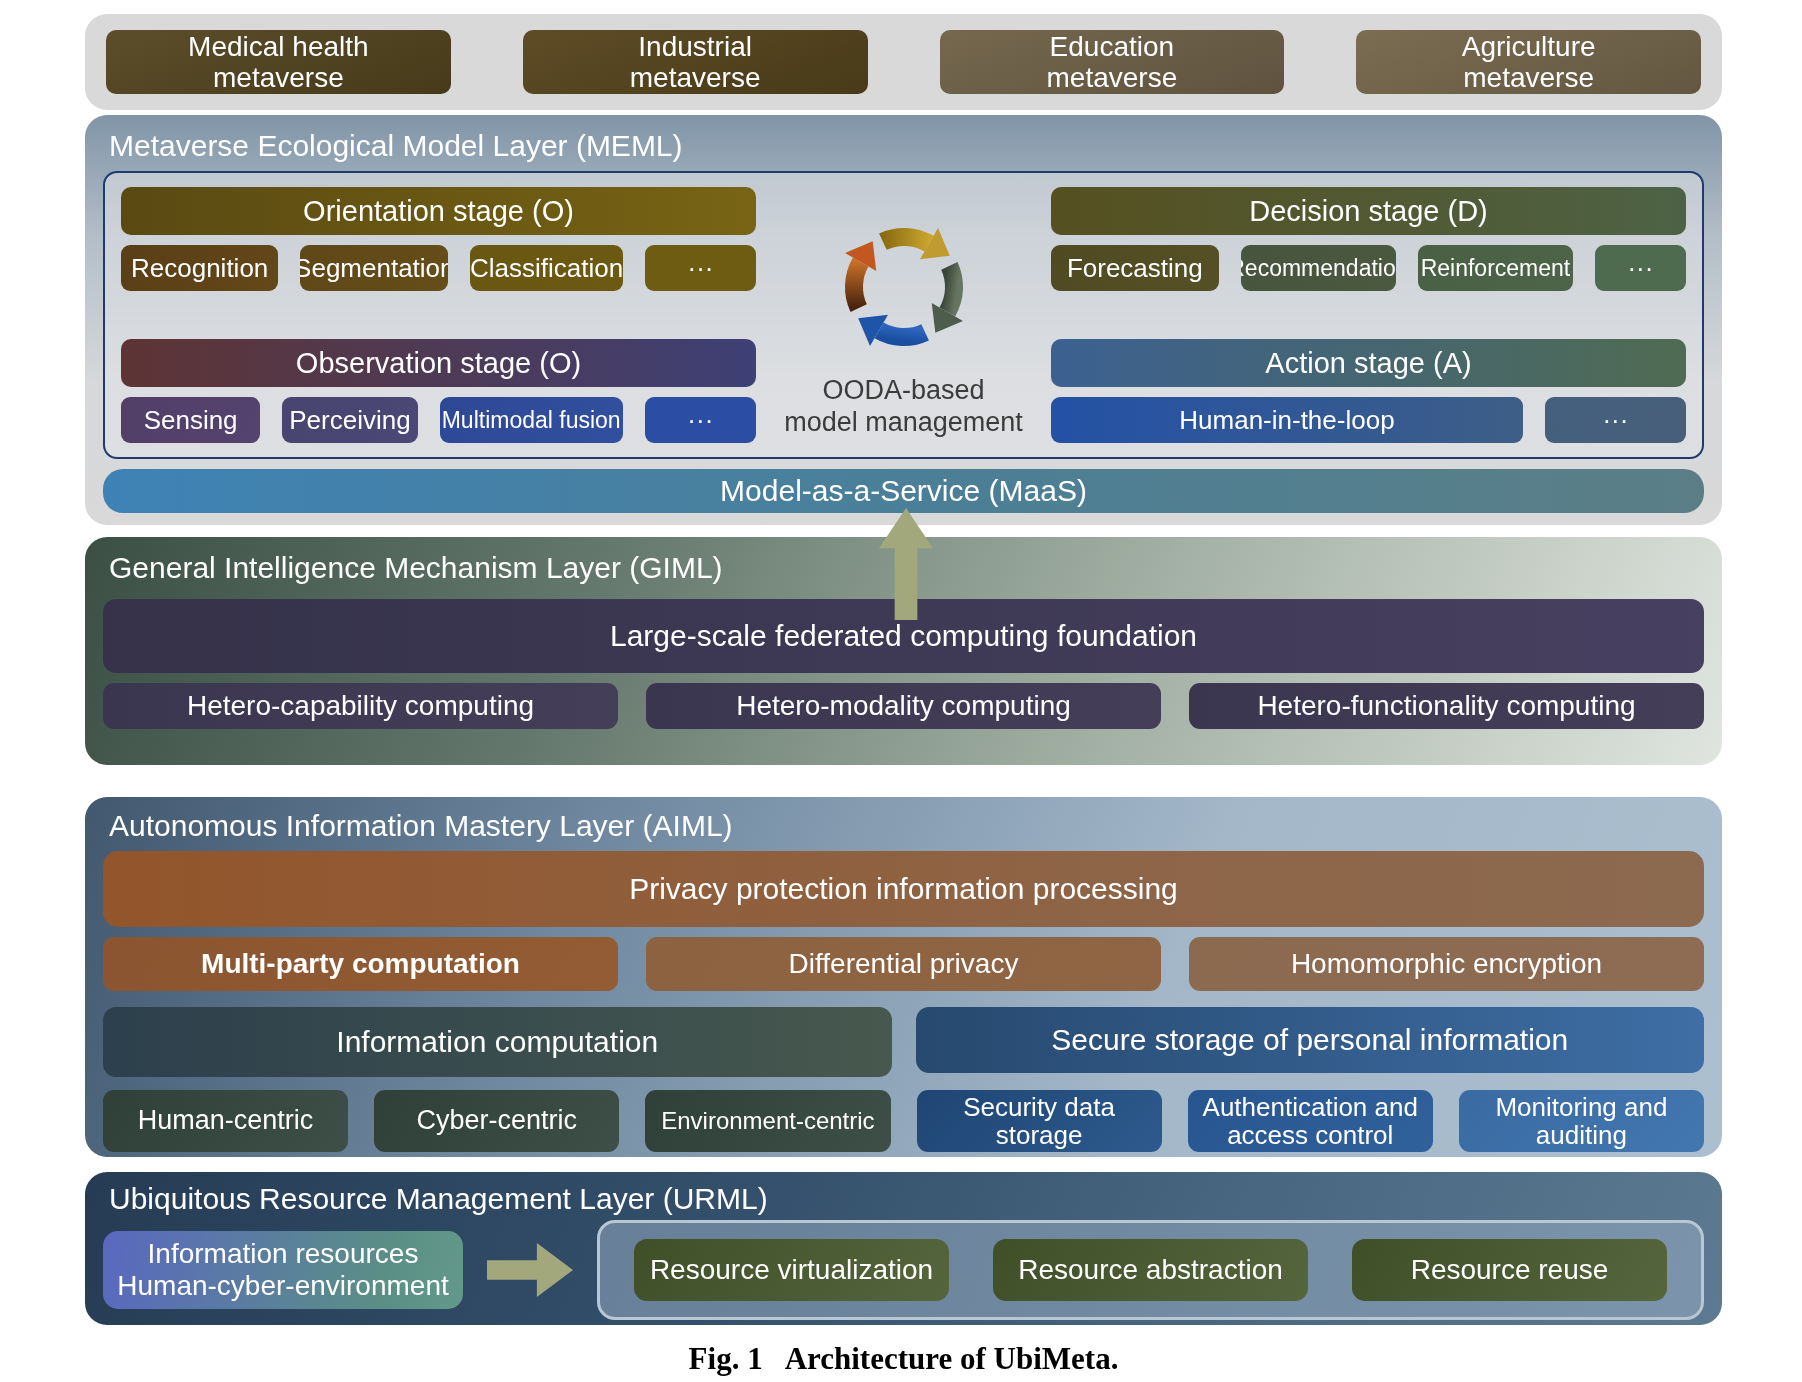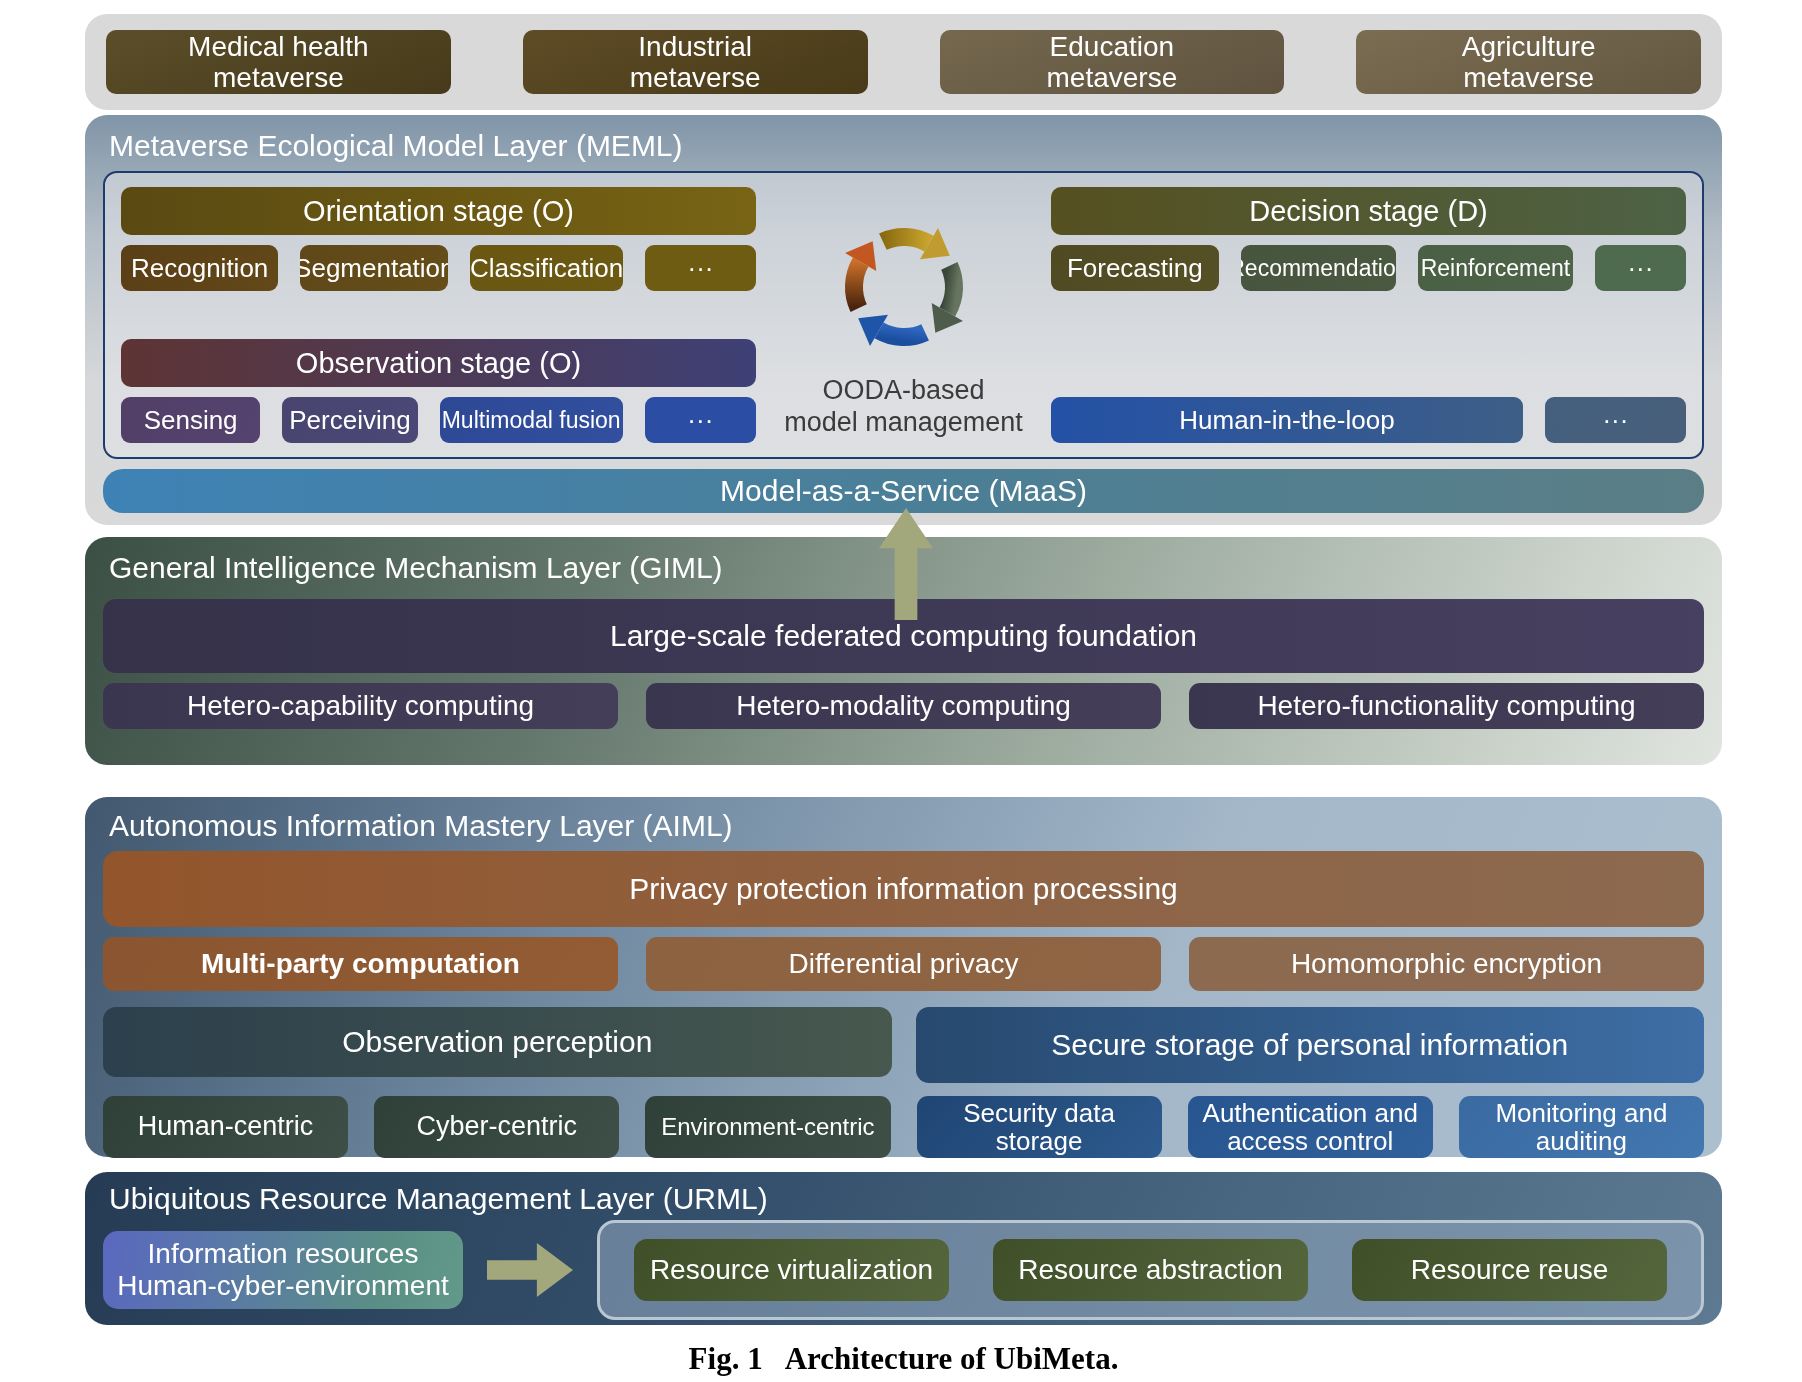"Action stage (A)" div.stage-bar { html: none -> <div>Action stage (A)</div> }
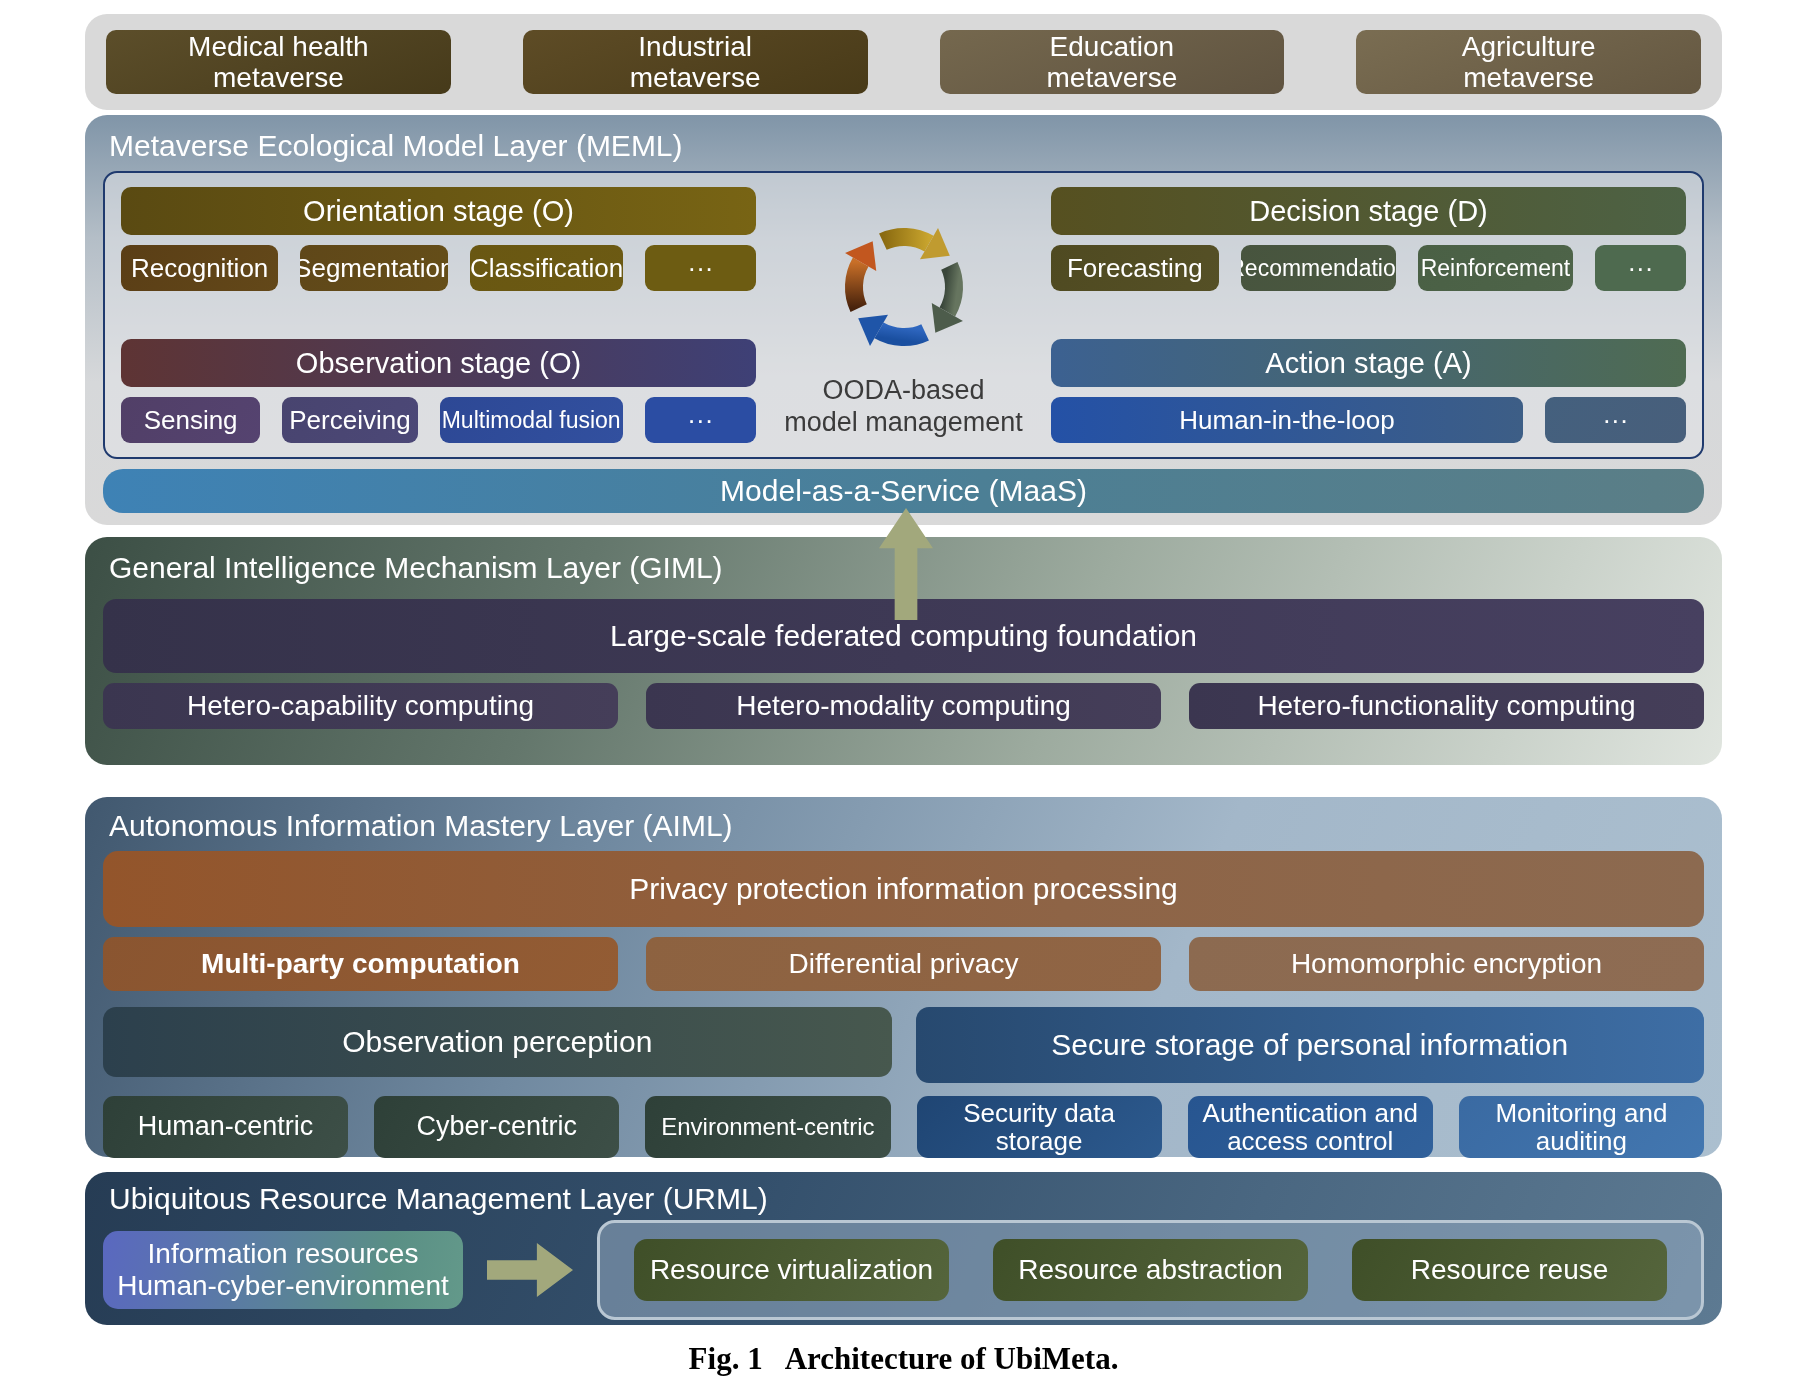"Observation perception" div.perception-bar { text: Observation perception -> Information computation }
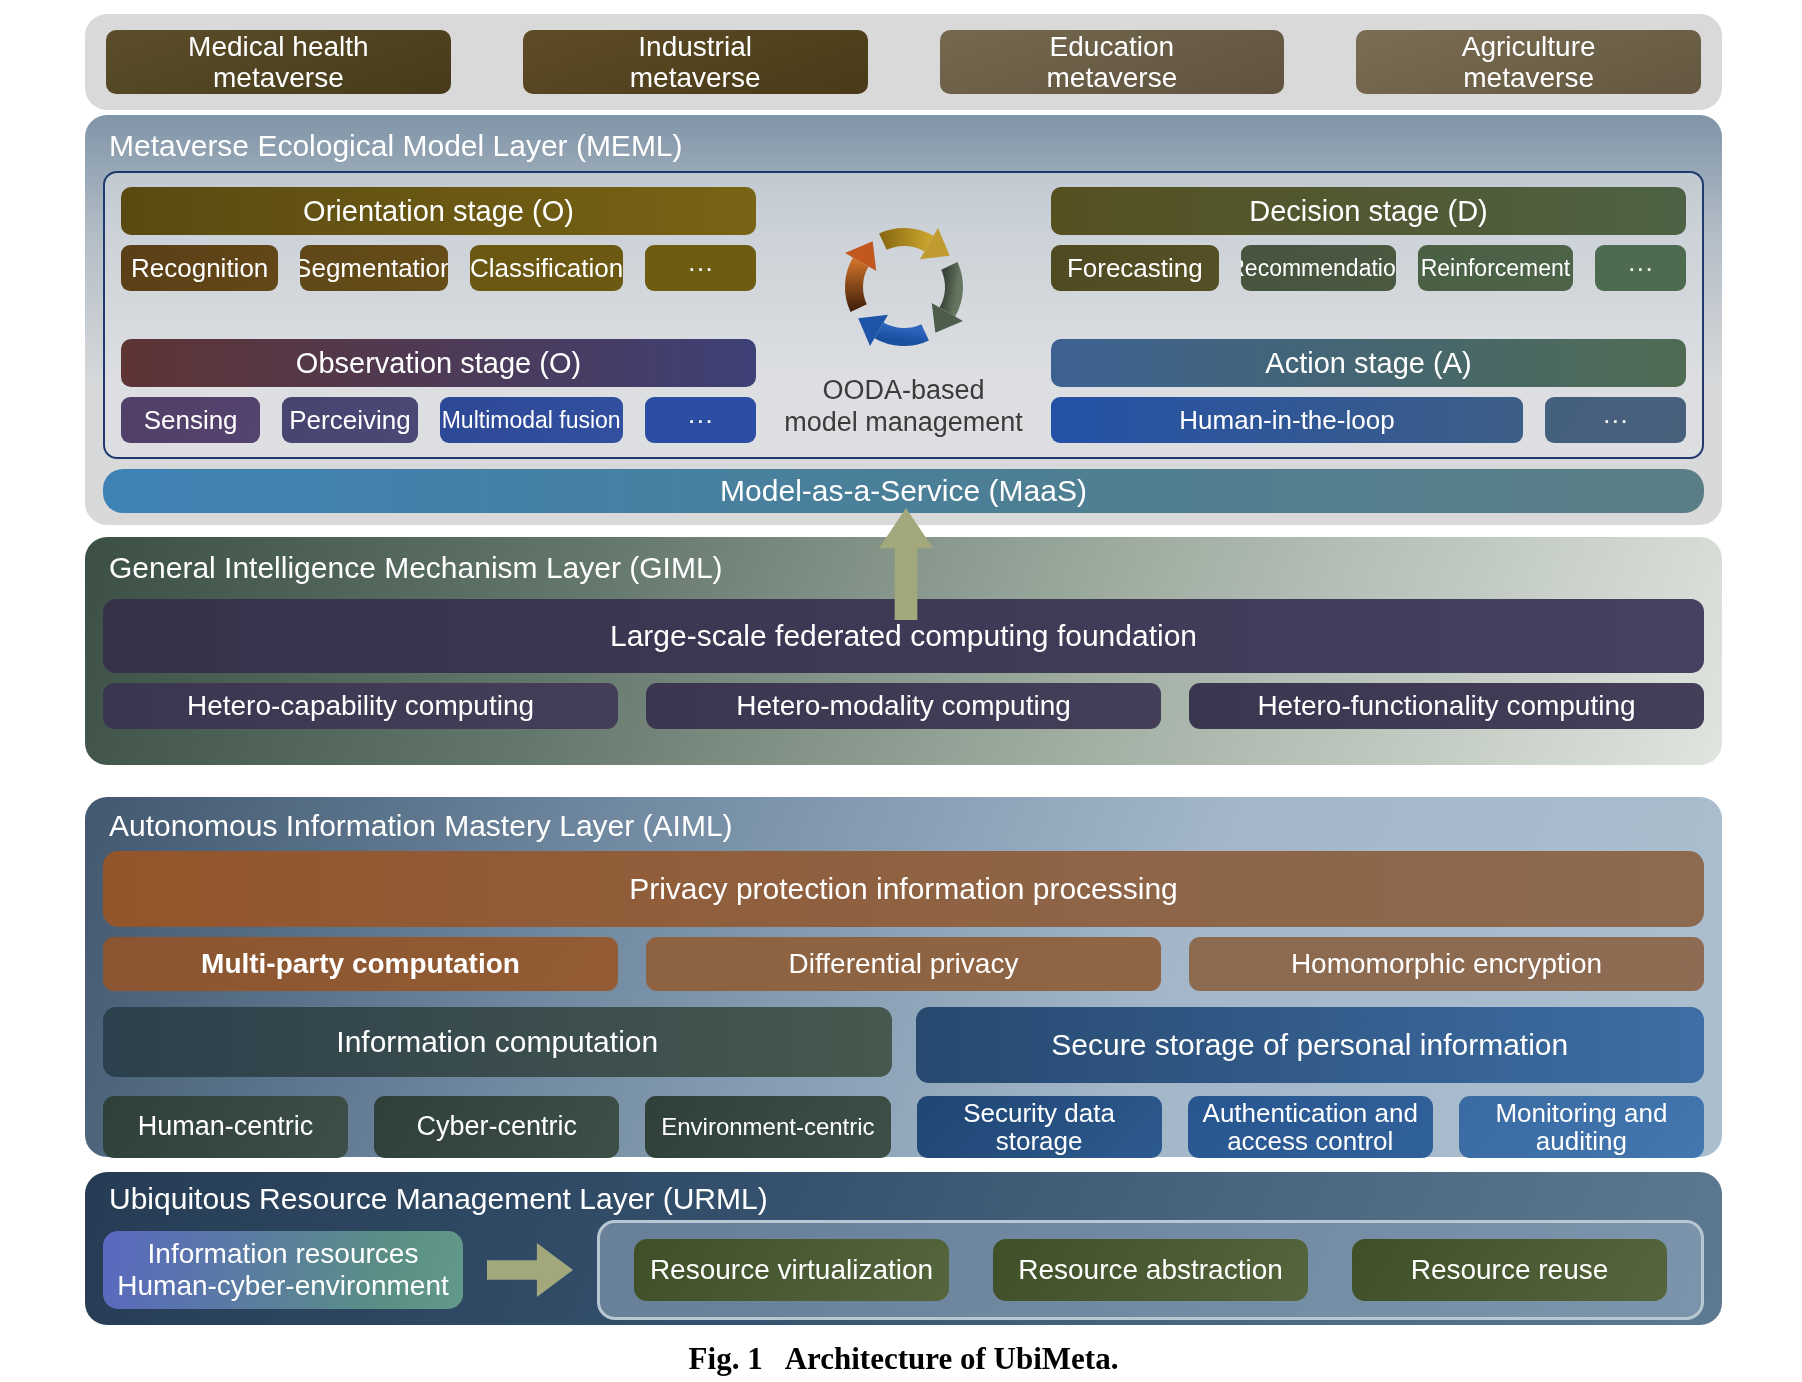"Secure storage of personal information" .storage-bar { height: 76px -> 66px }
